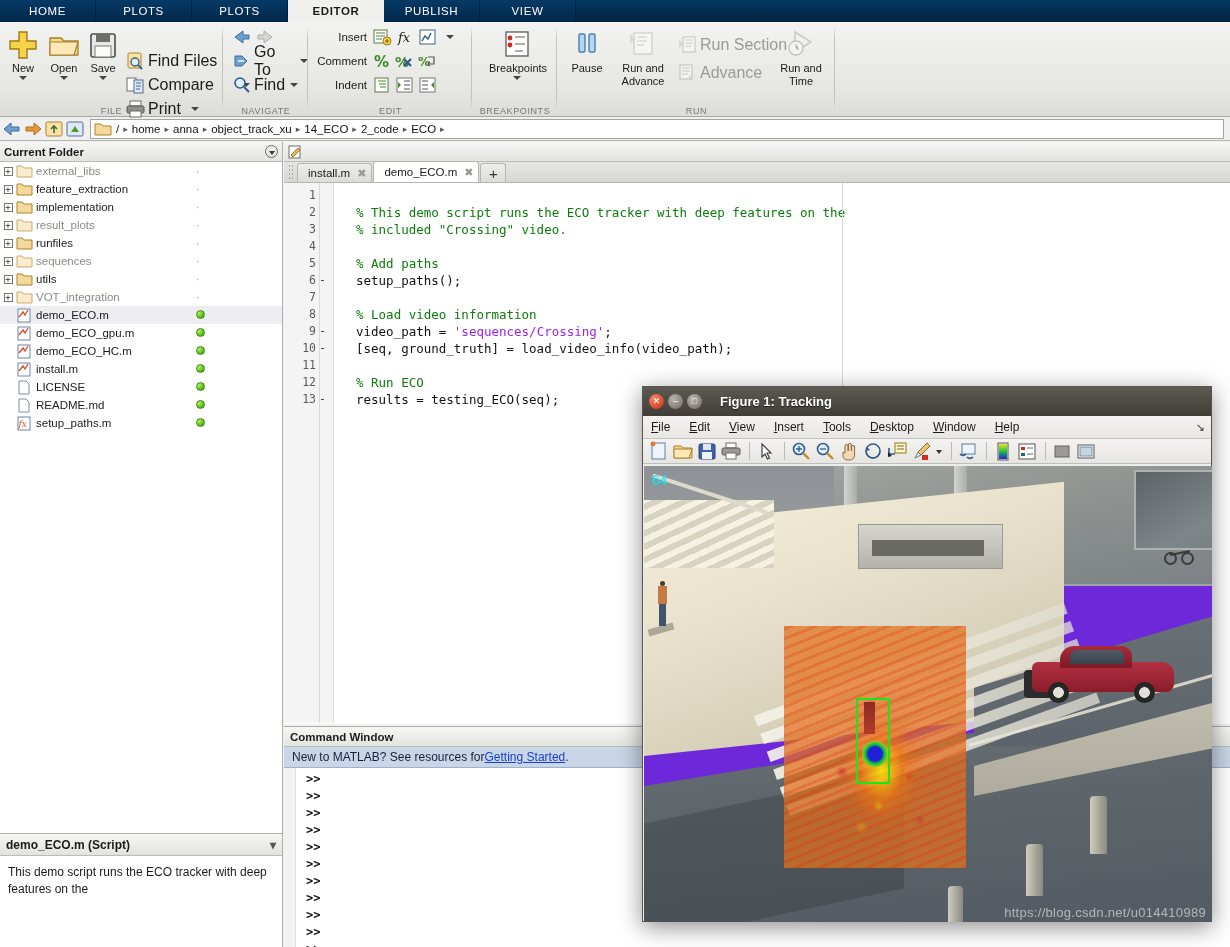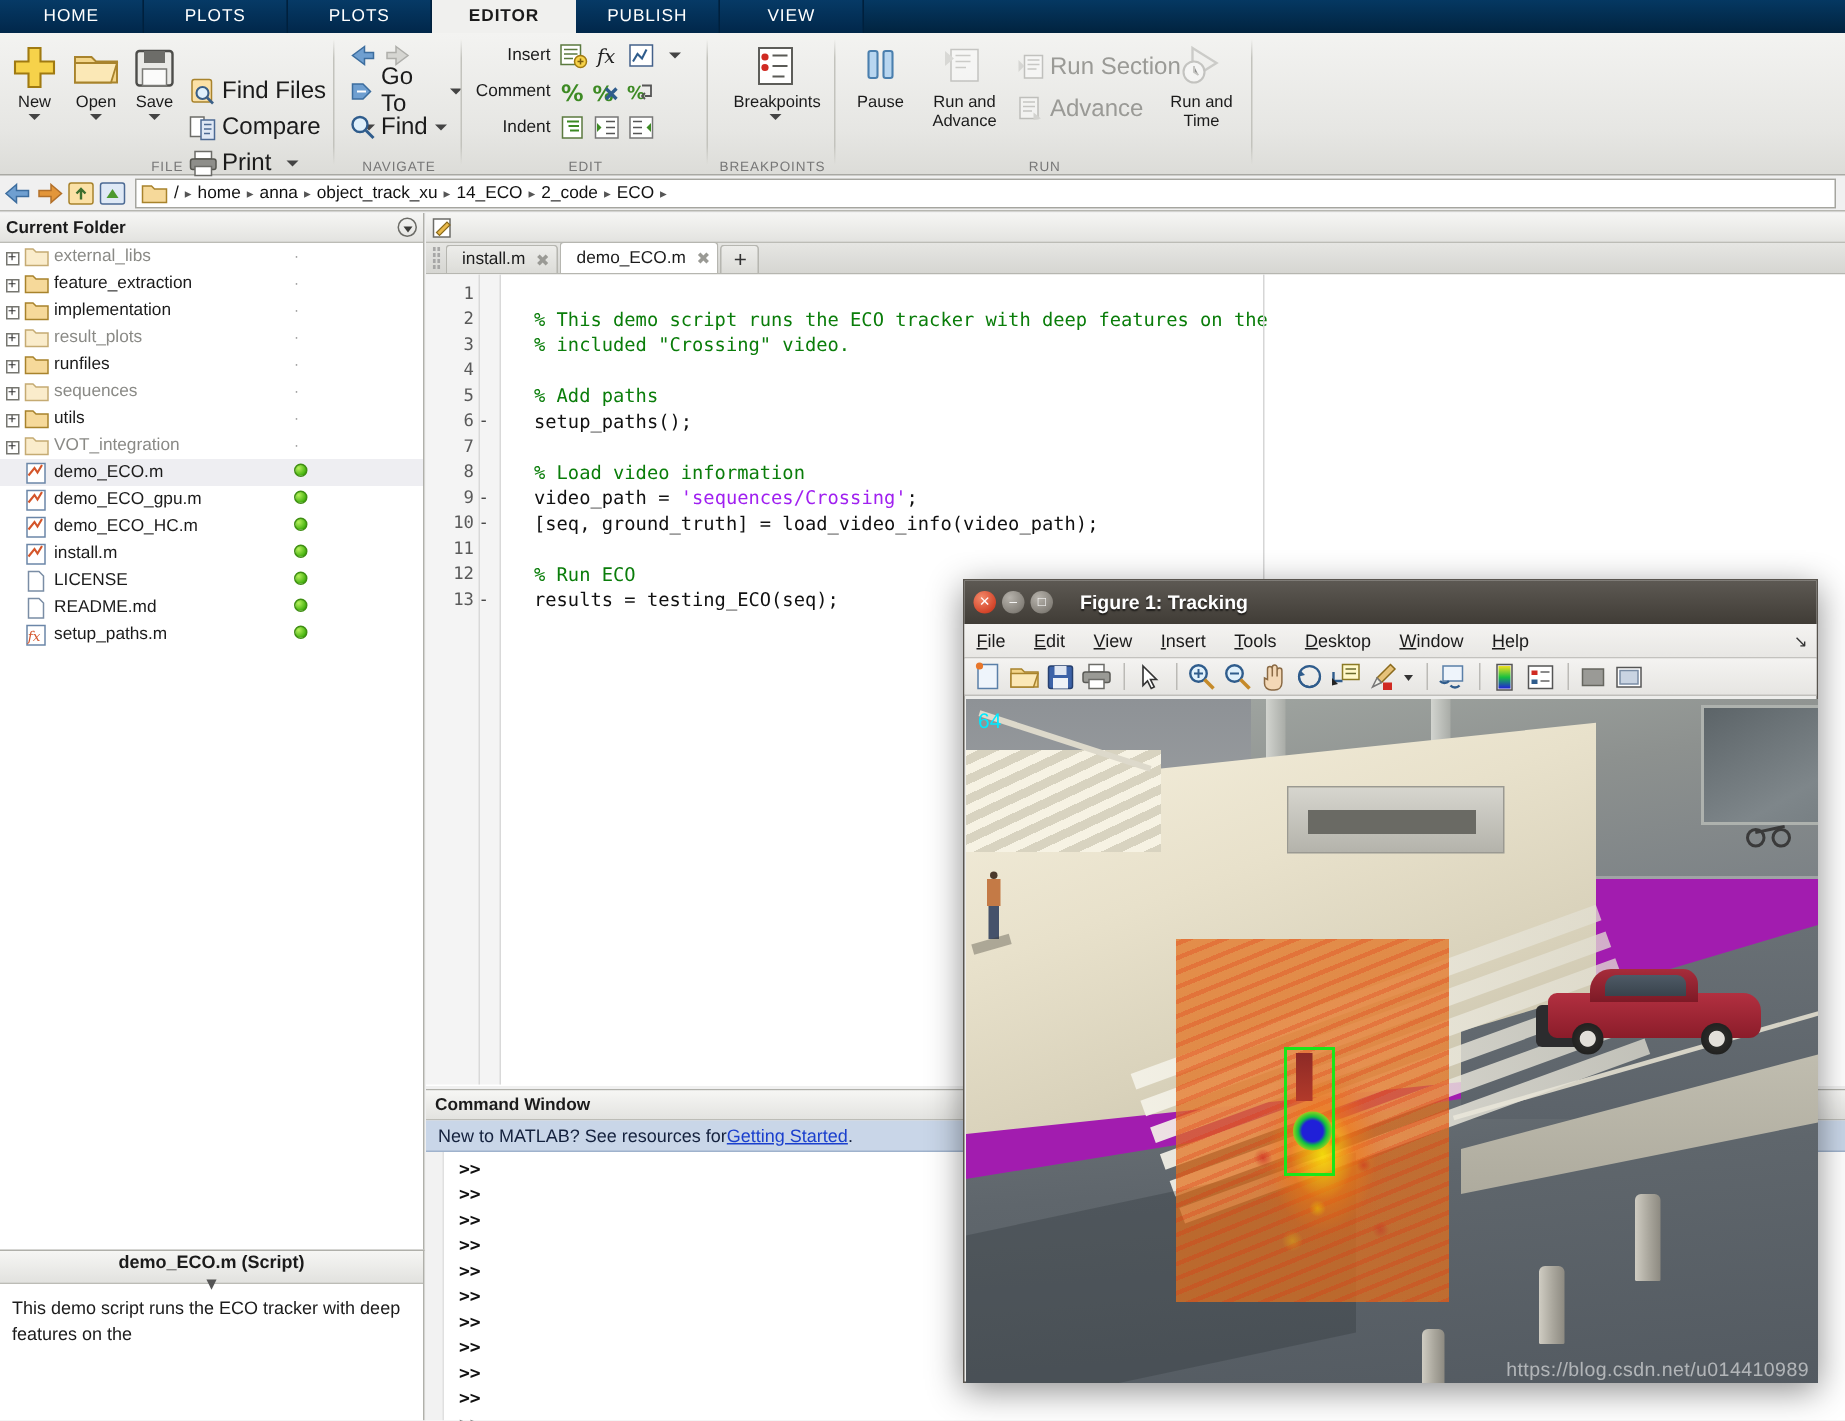"64" .fig-canvas { background: #a21caf -> #6d28d9 }
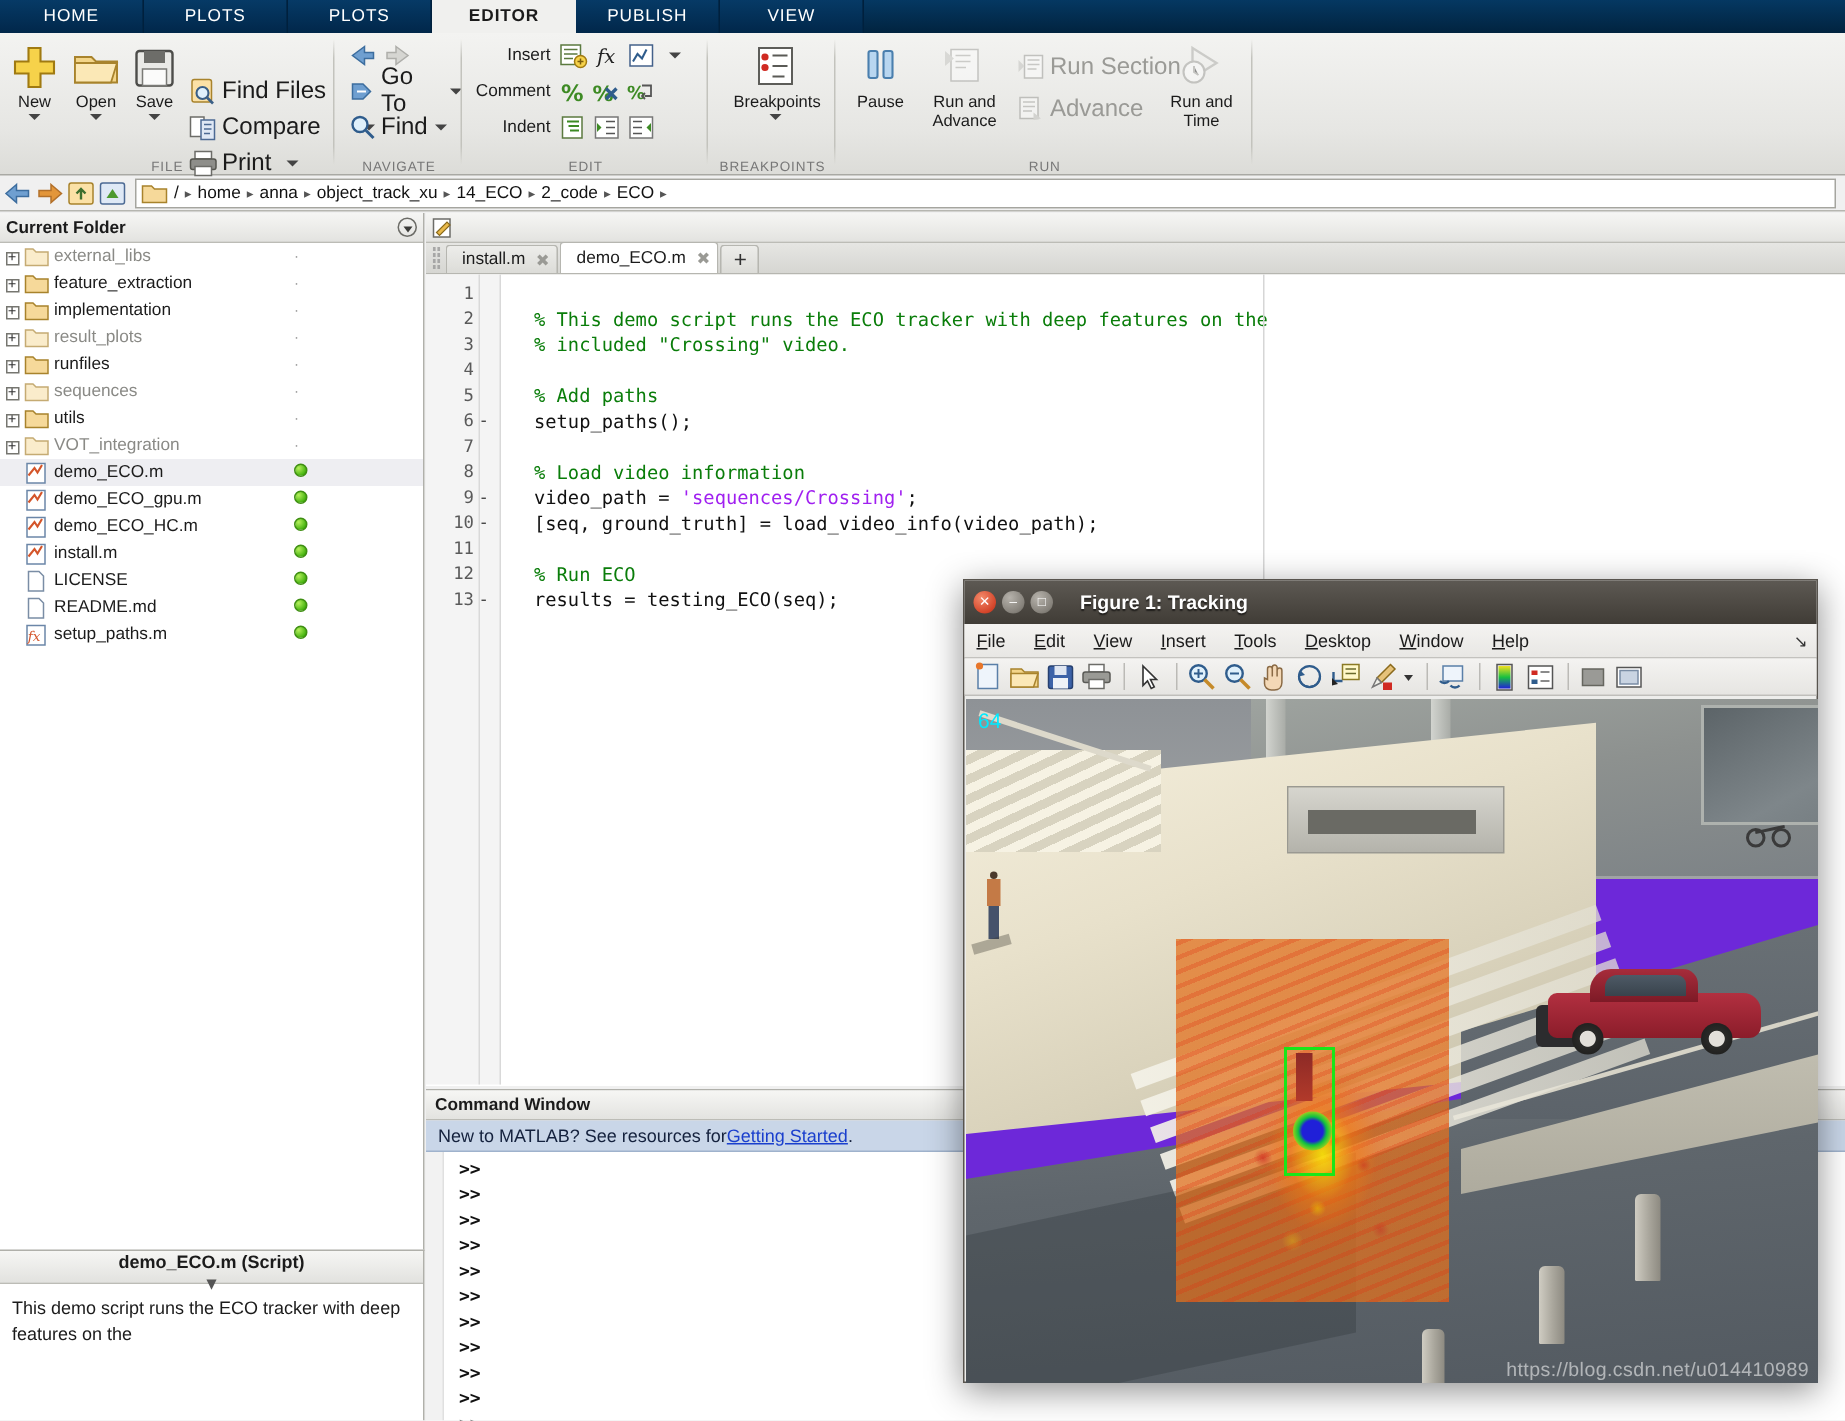"demo_ECO.m (Script)" .fd-title { flex-direction: column -> none }
